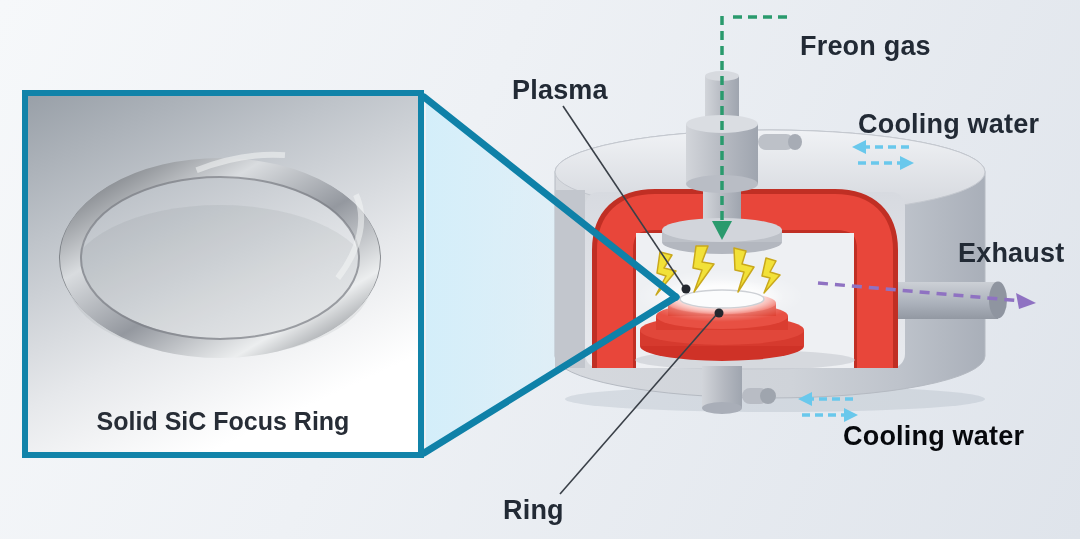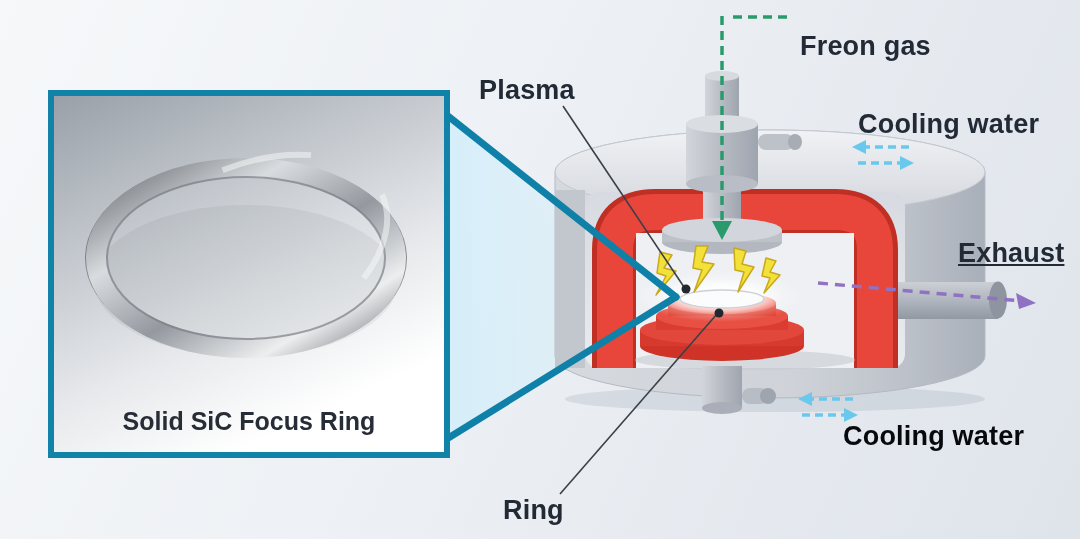"Plasma" div.label { left: 479px -> 512px }
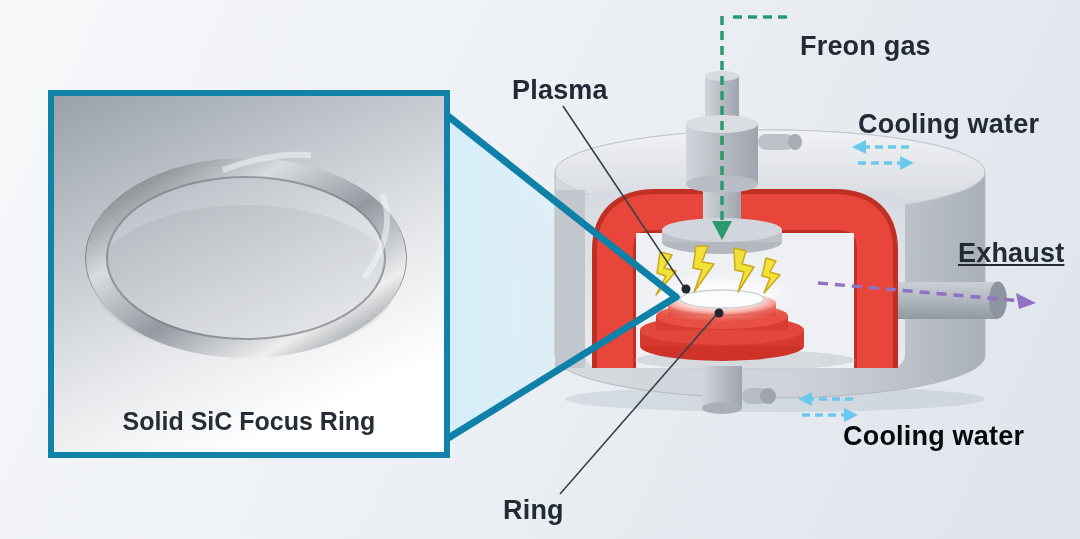"Exhaust" div.label { text-decoration: underline -> none }
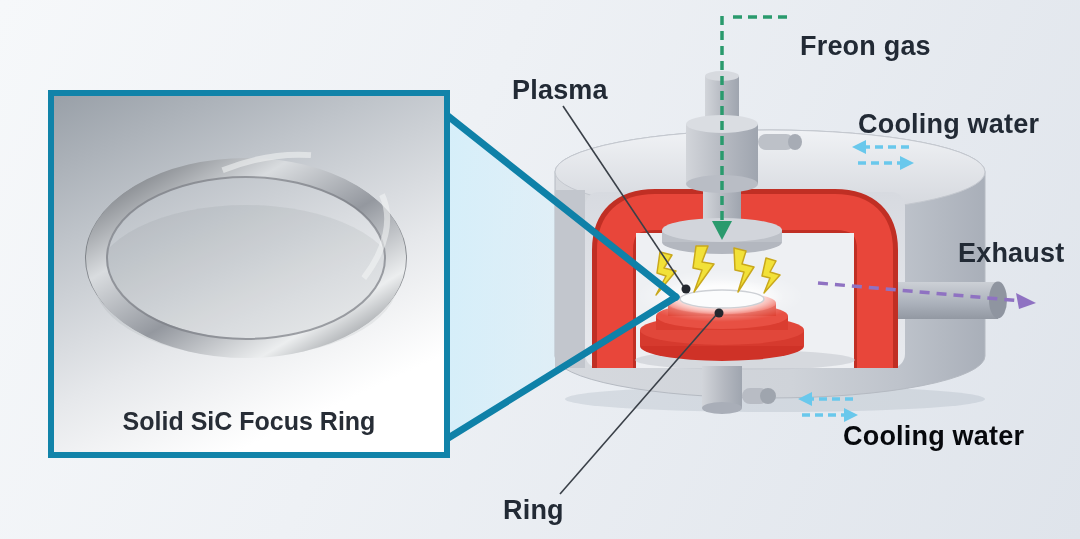"Solid SiC Focus Ring" .inset { margin-left: 26px -> none }
